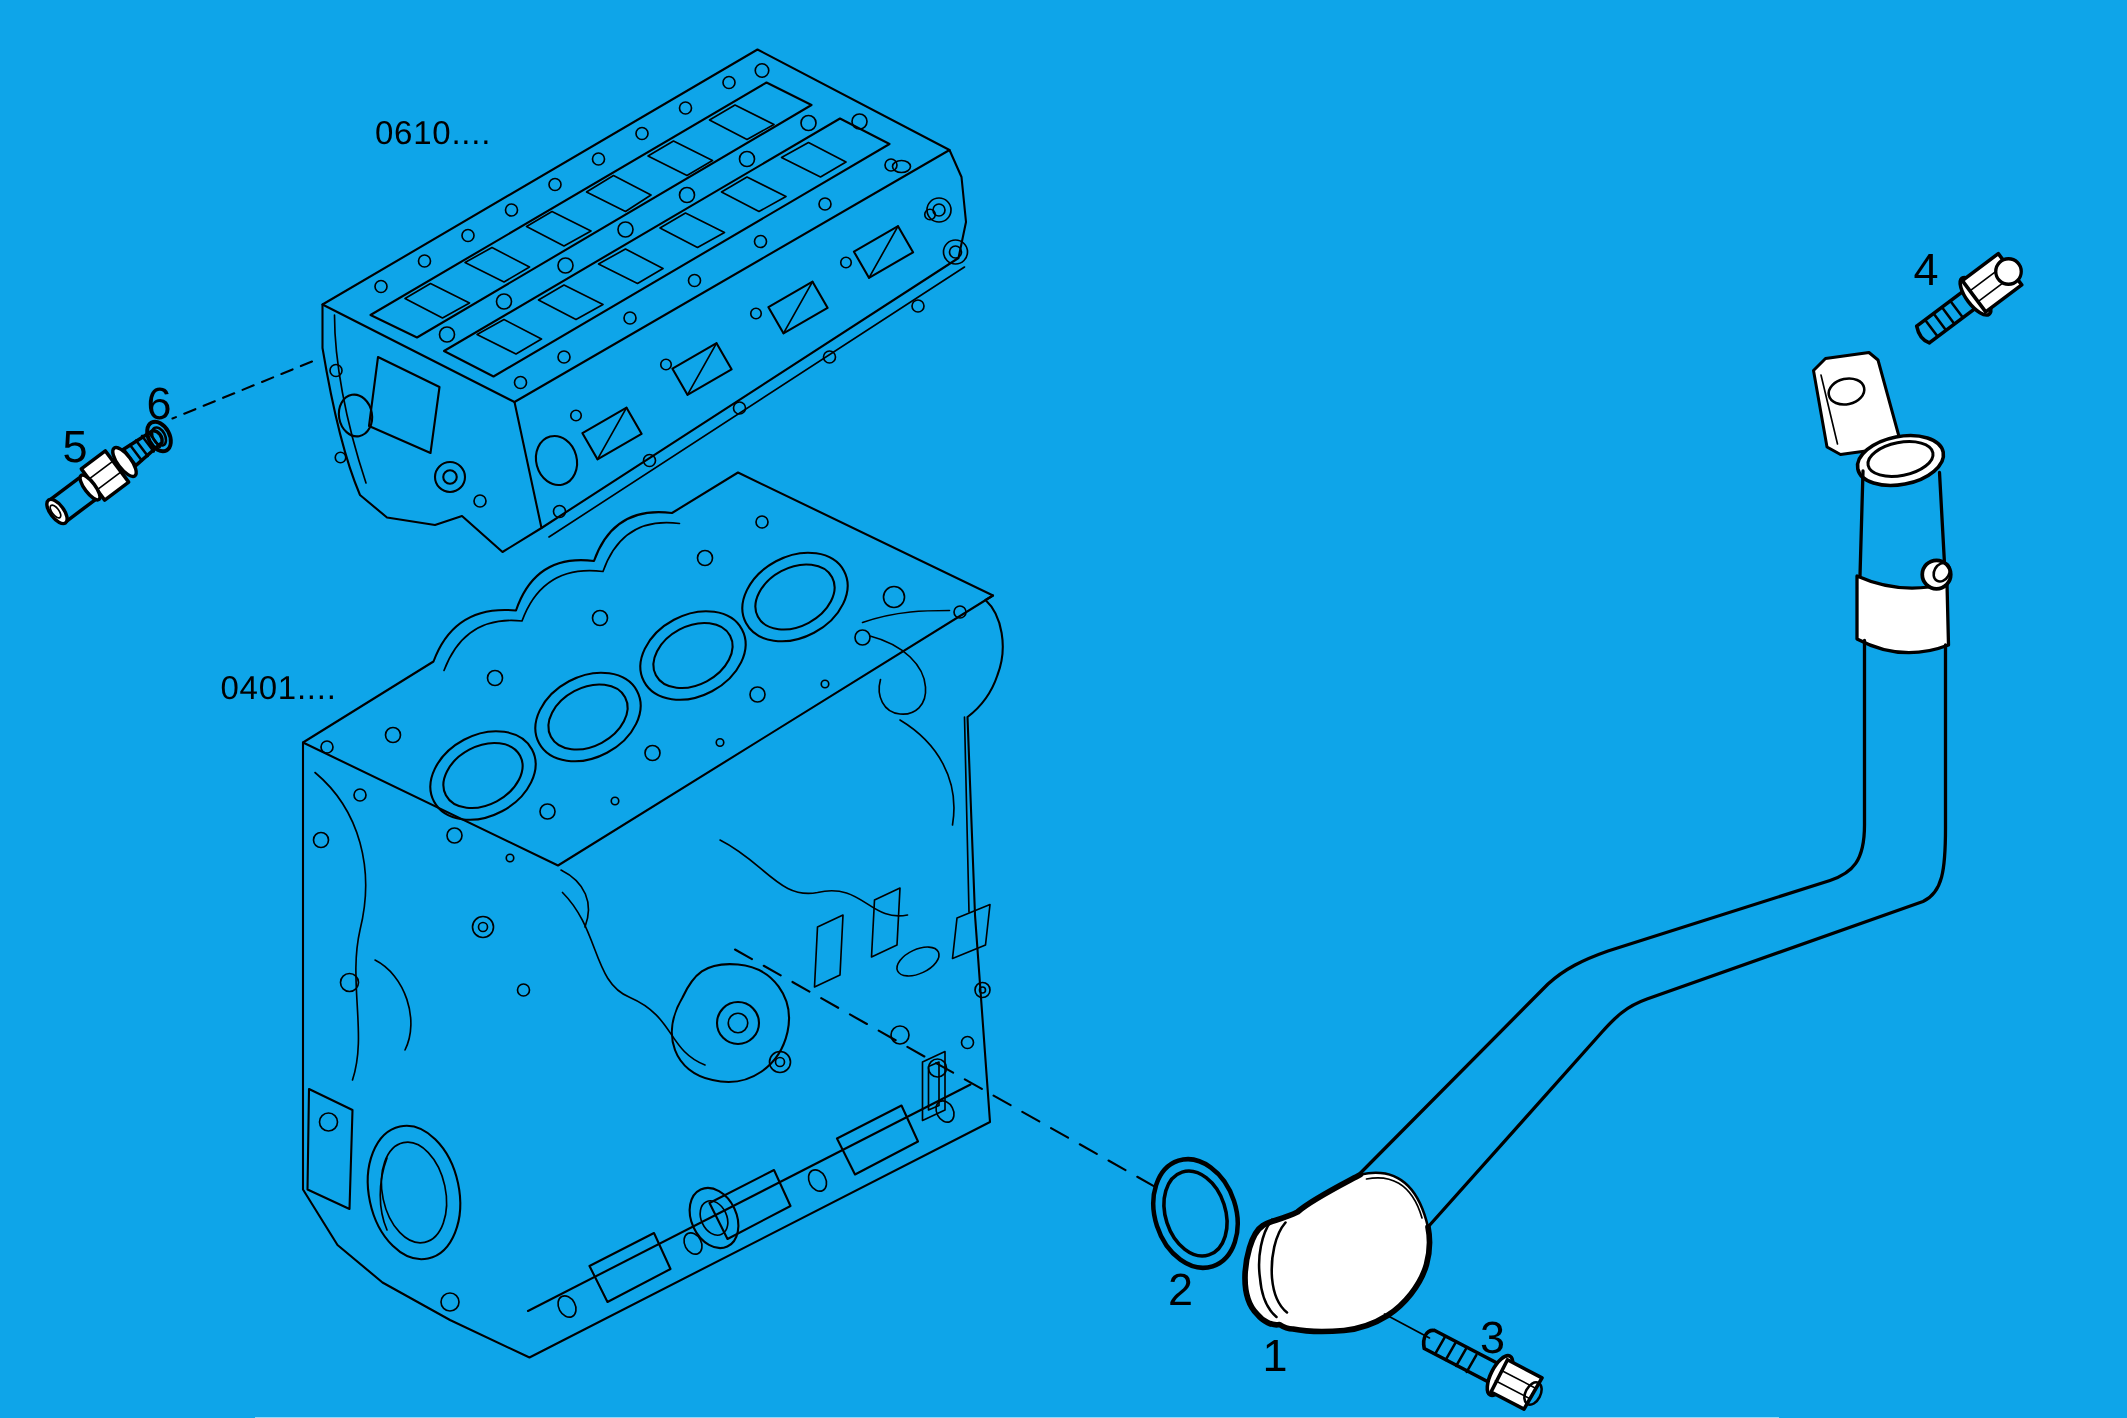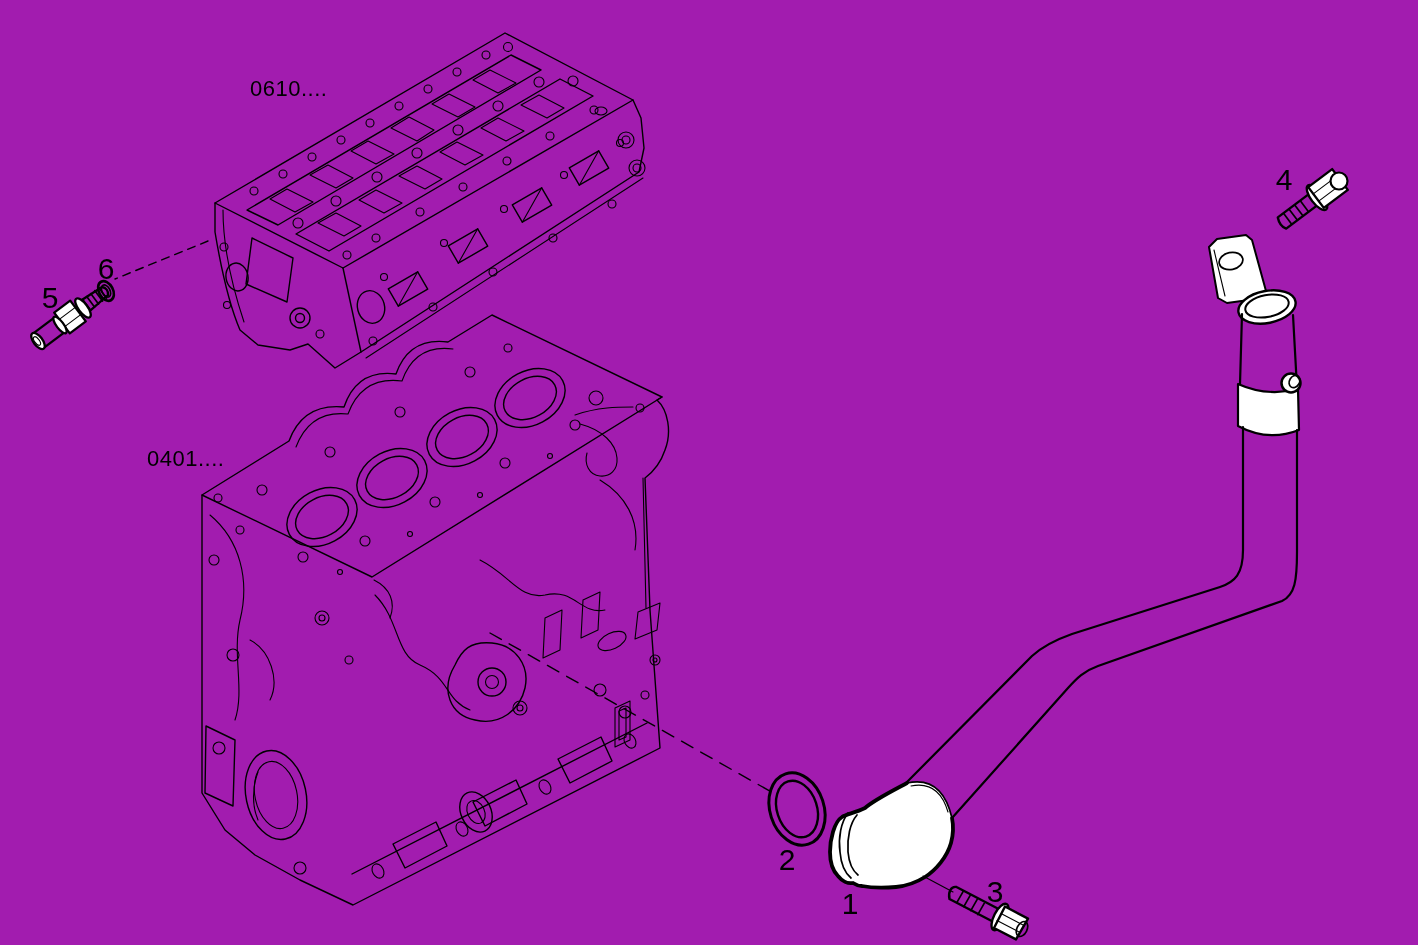"0610...." .canvas { background: #a21caf -> #0ea5e9 }
